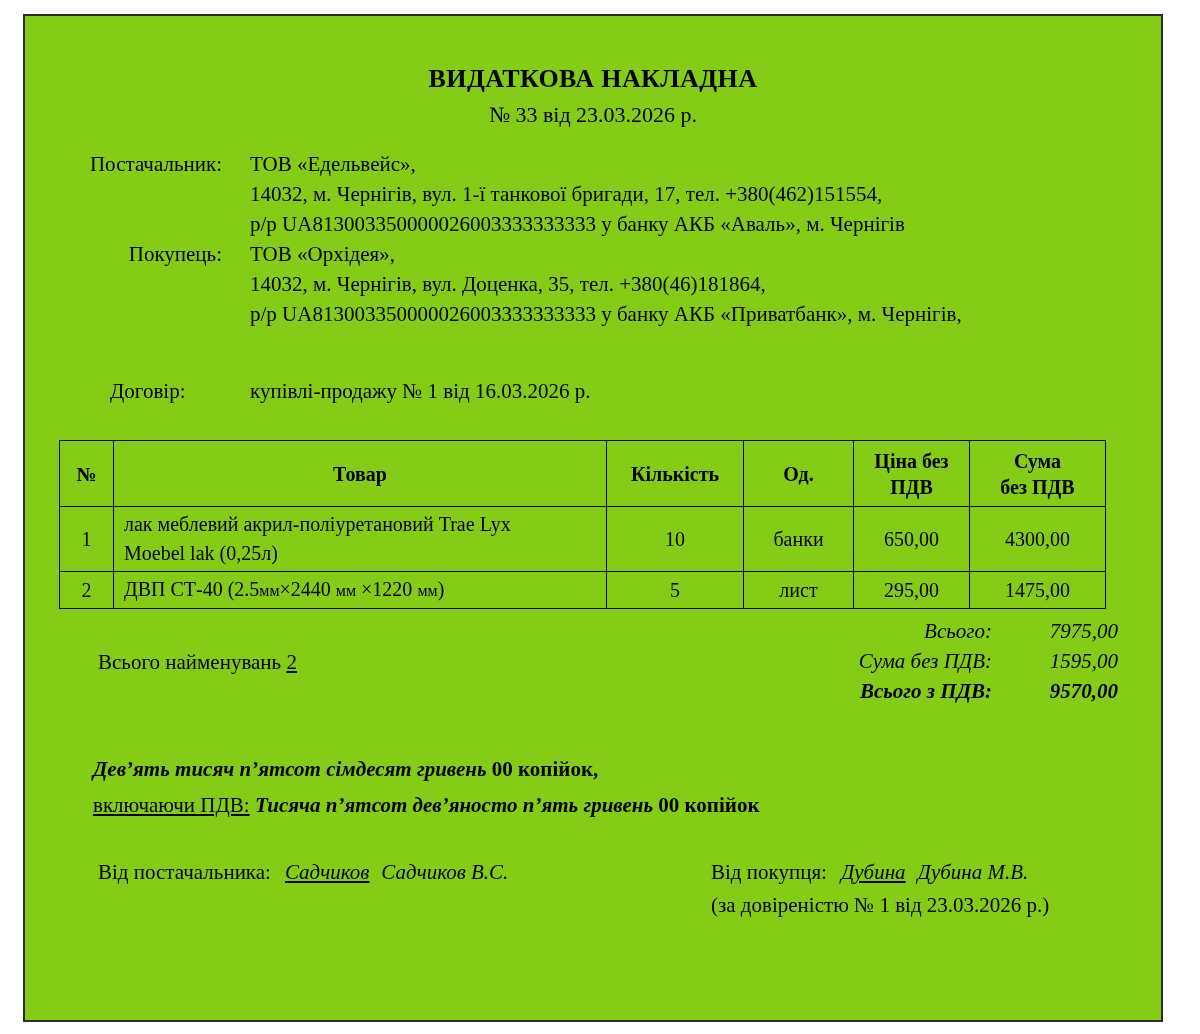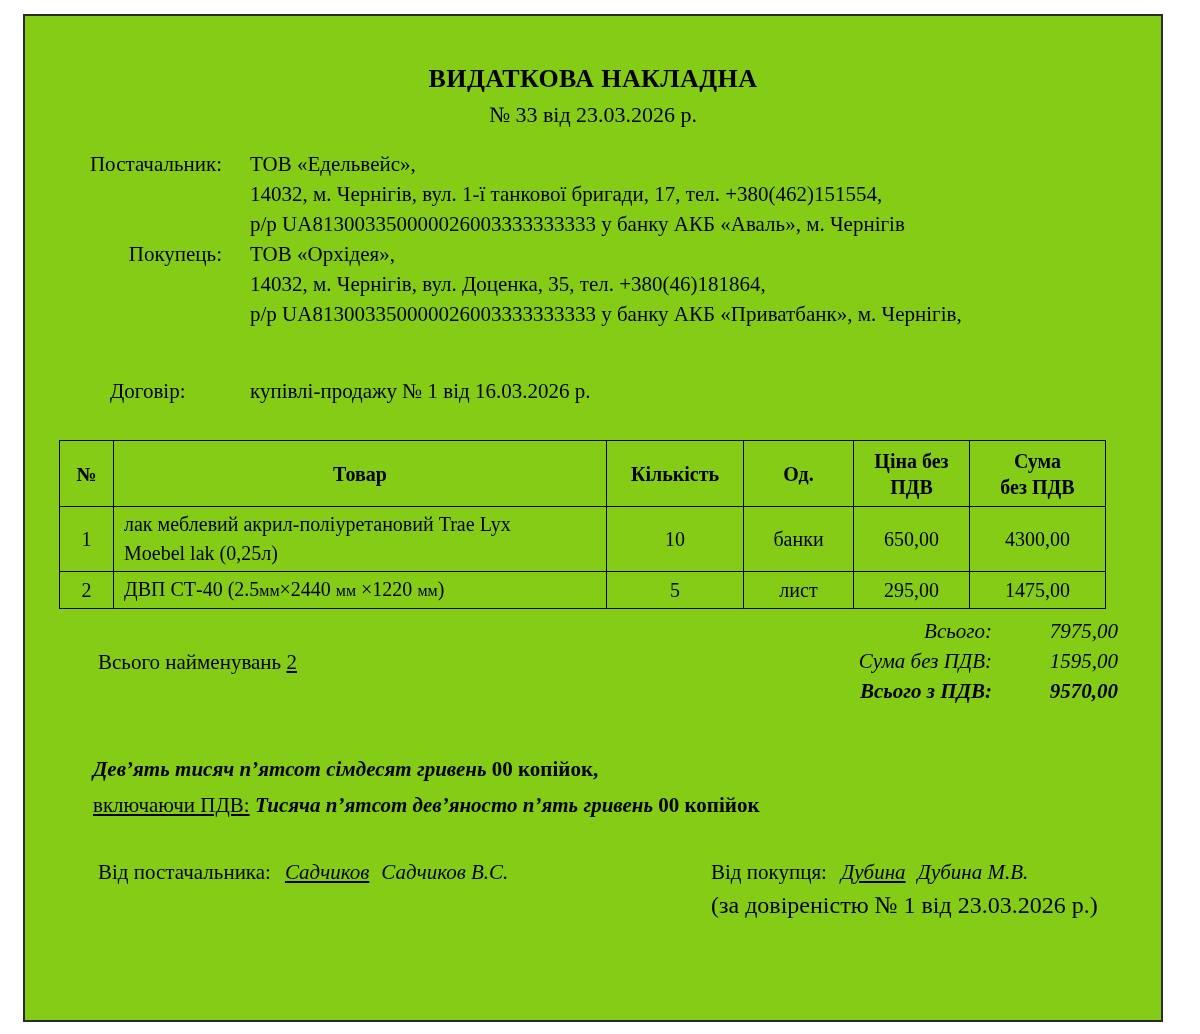"(за довіреністю № 1 від" .sign-proxy { font-size: 24px -> 21px }
